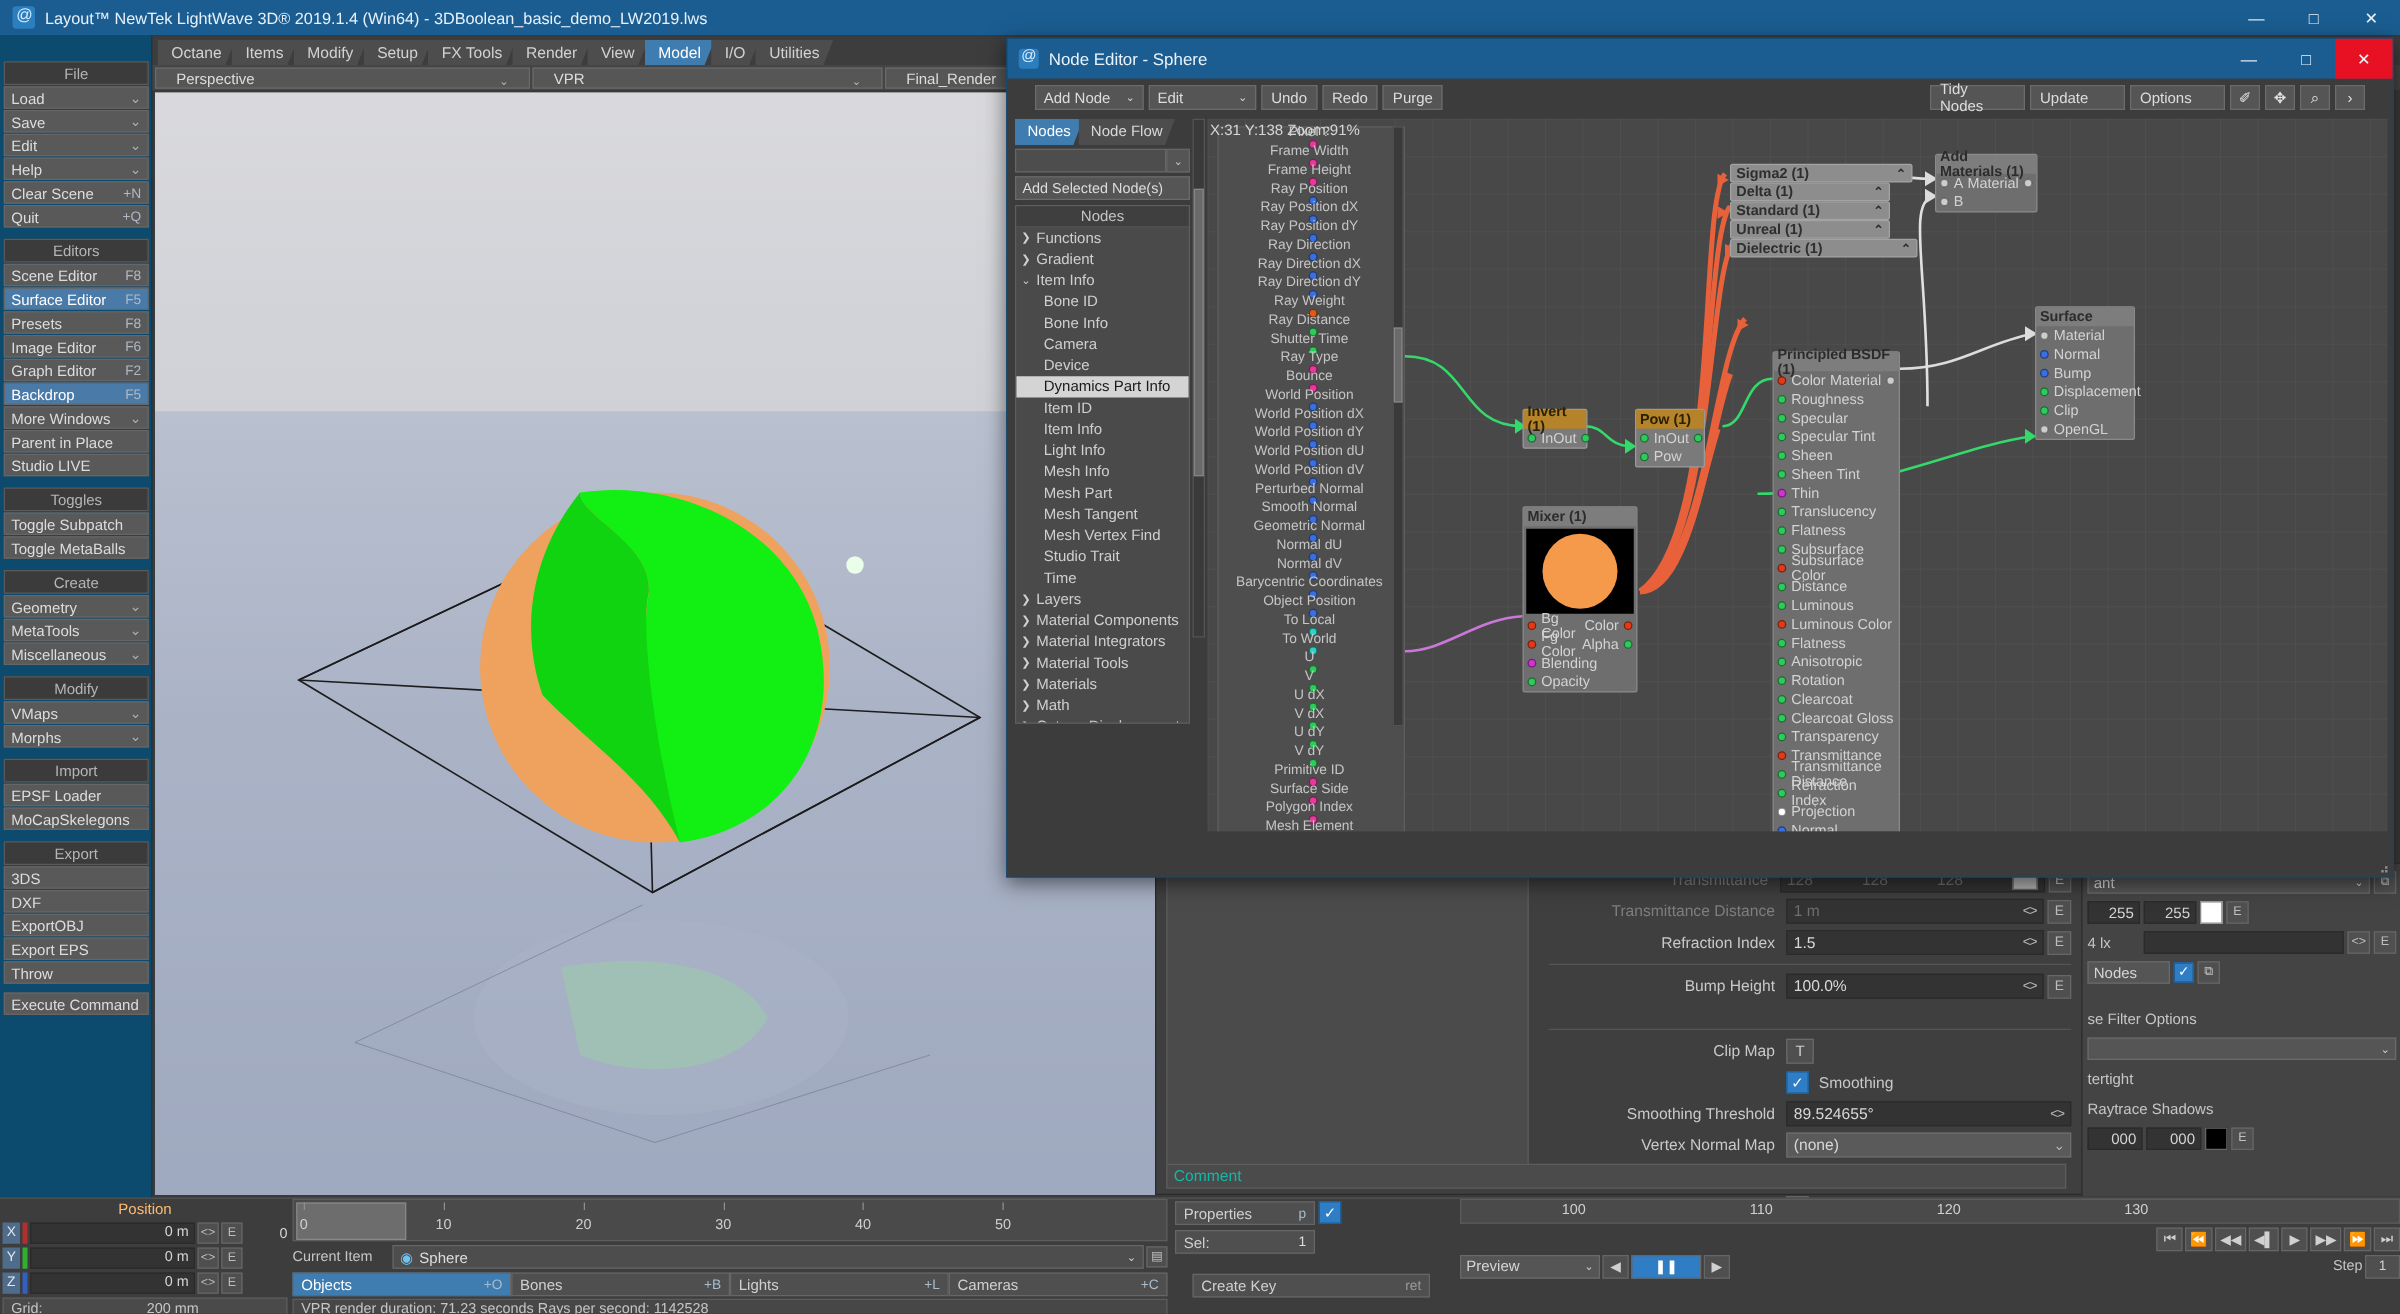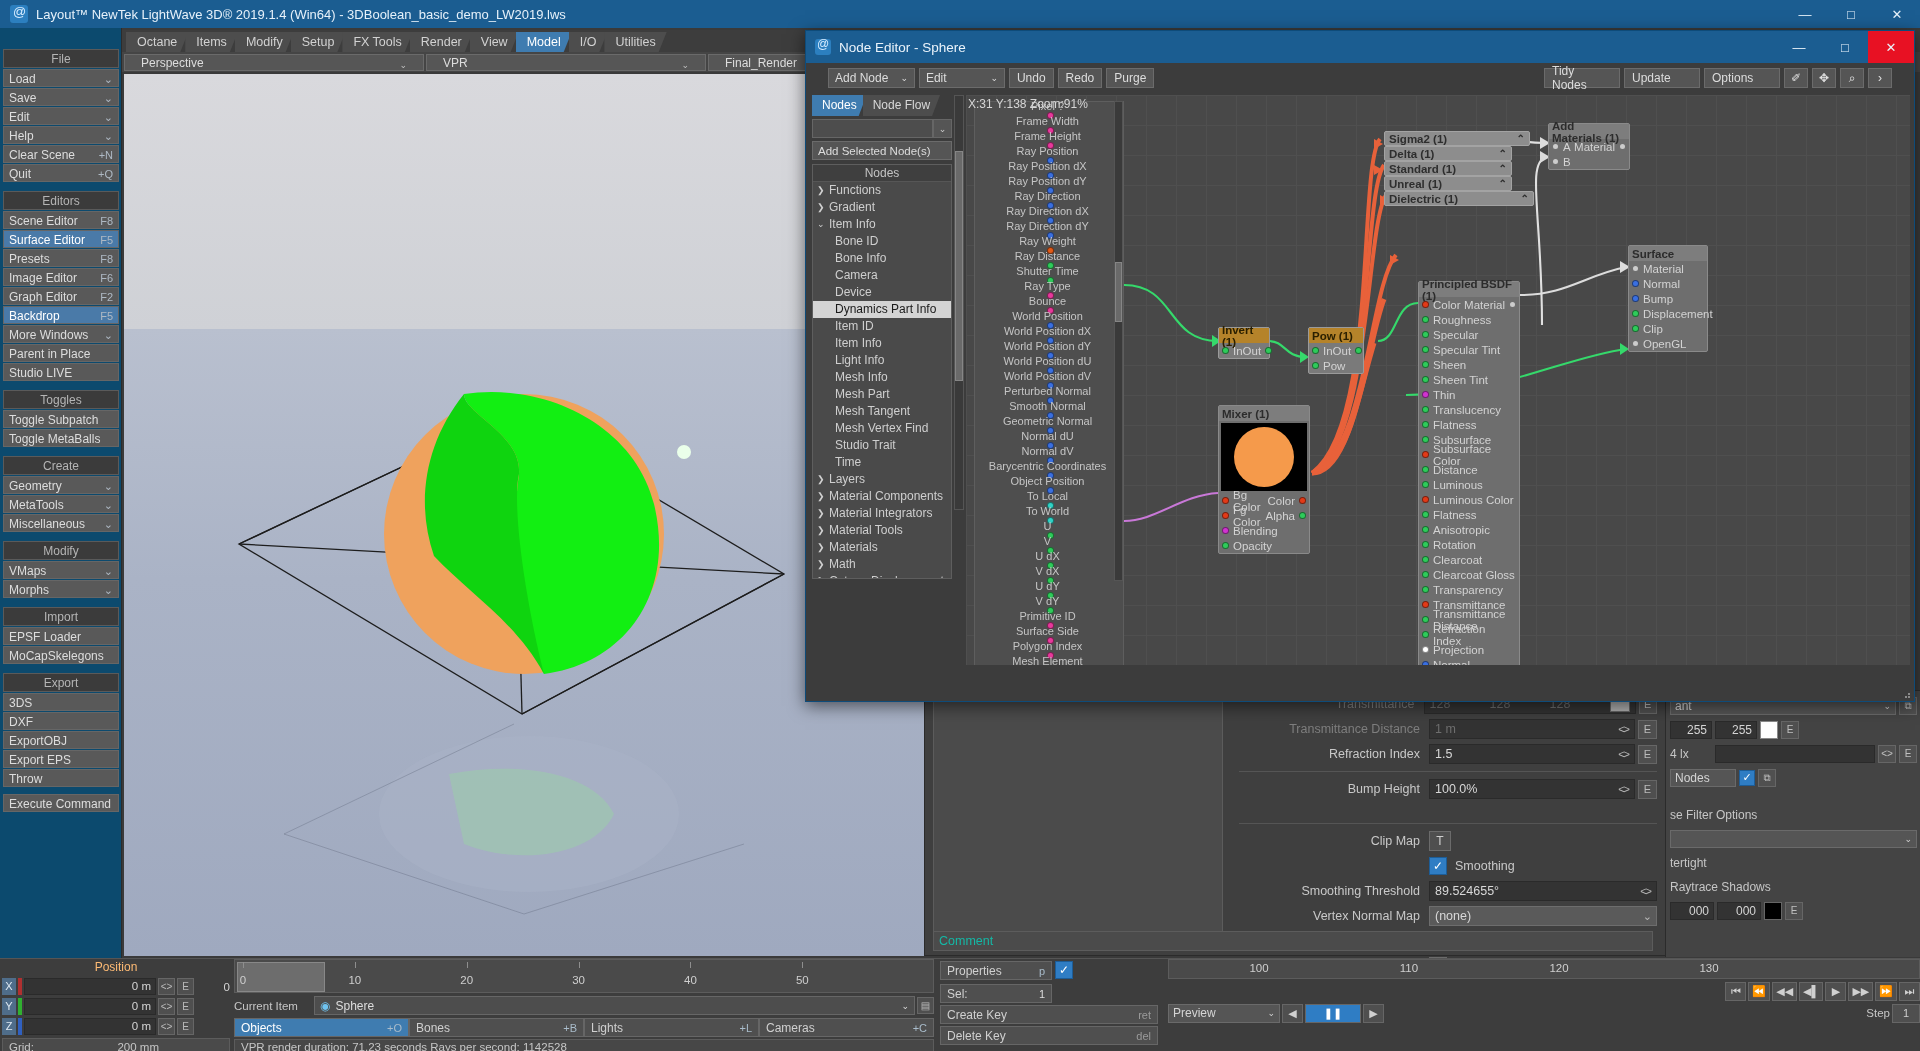"Create Key" .kfbtn { margin: 2px -> 16px }
